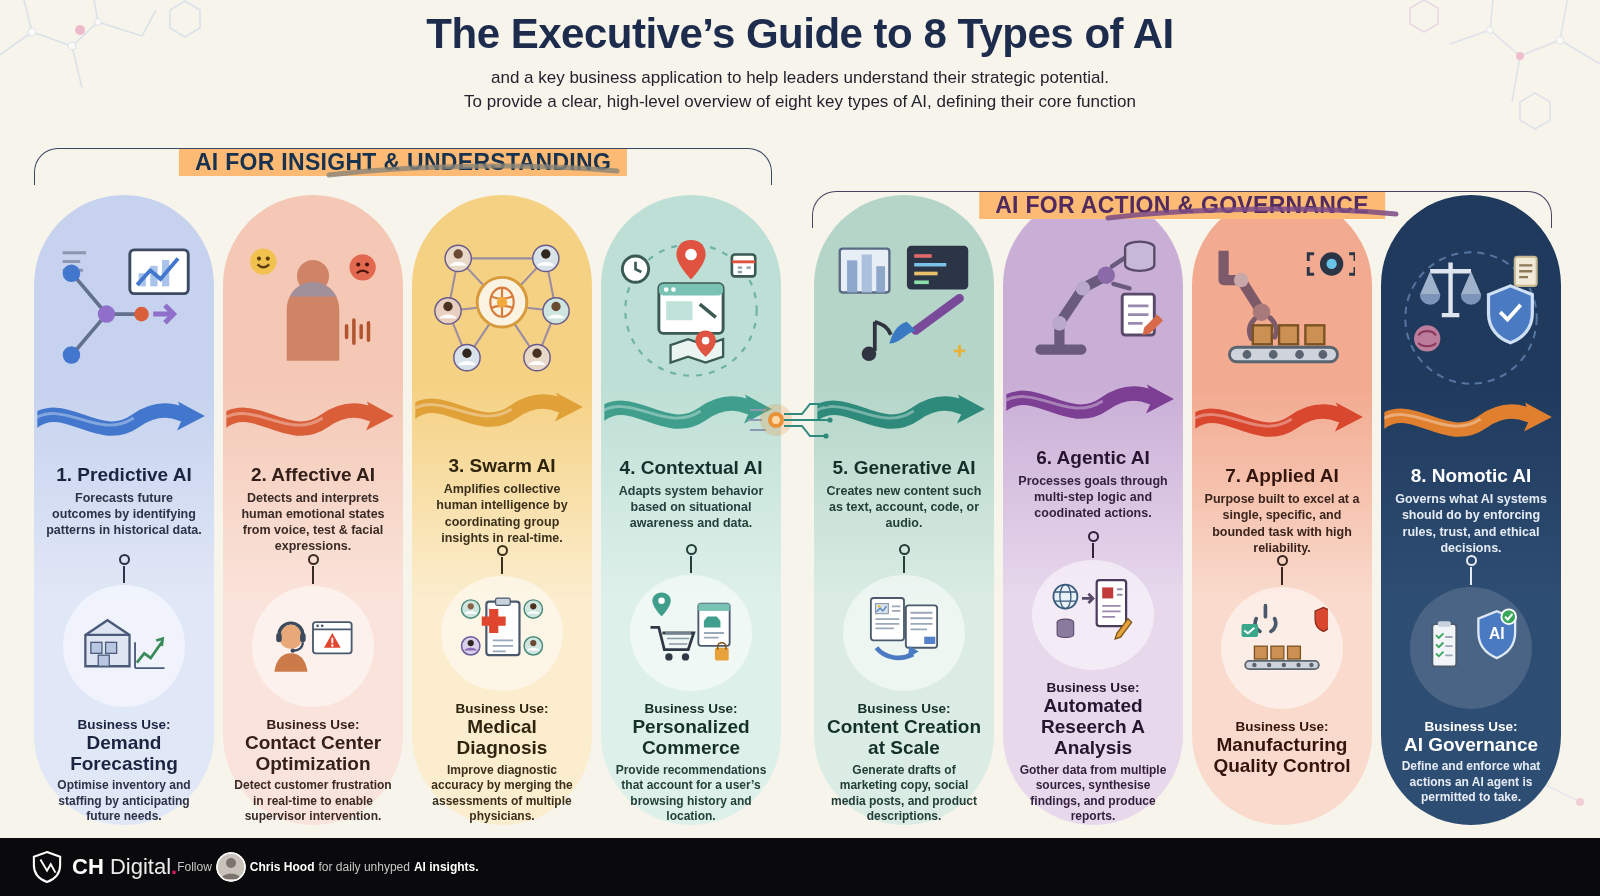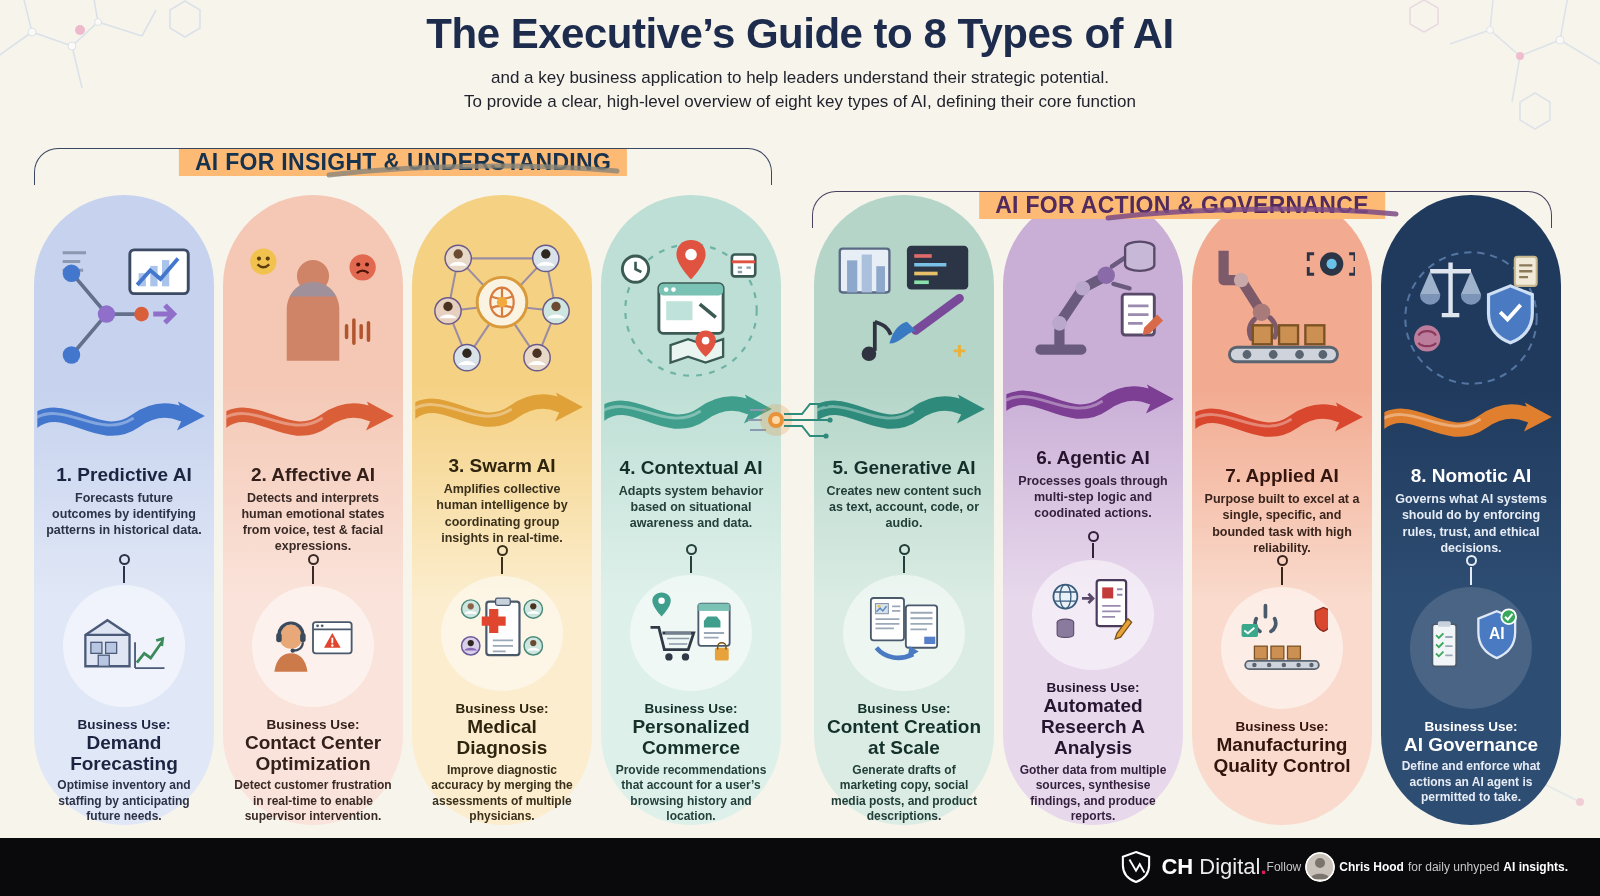"CH Digital." .footer { justify-content: flex-end -> flex-start }
